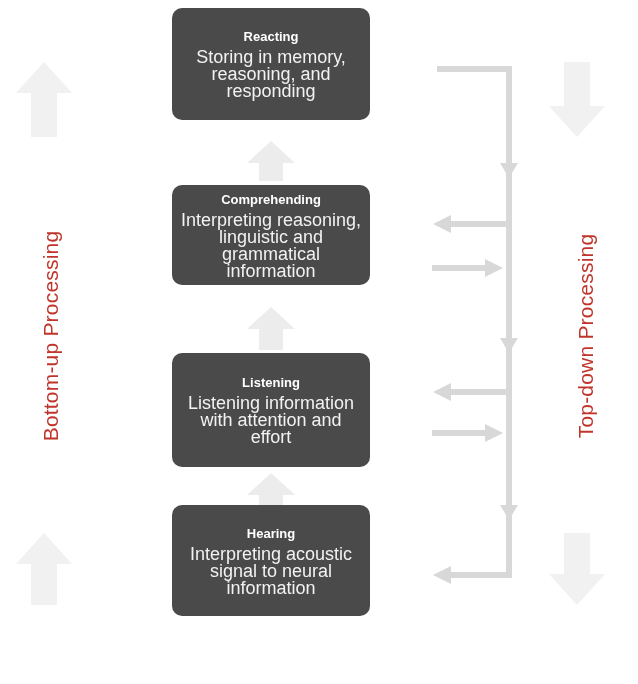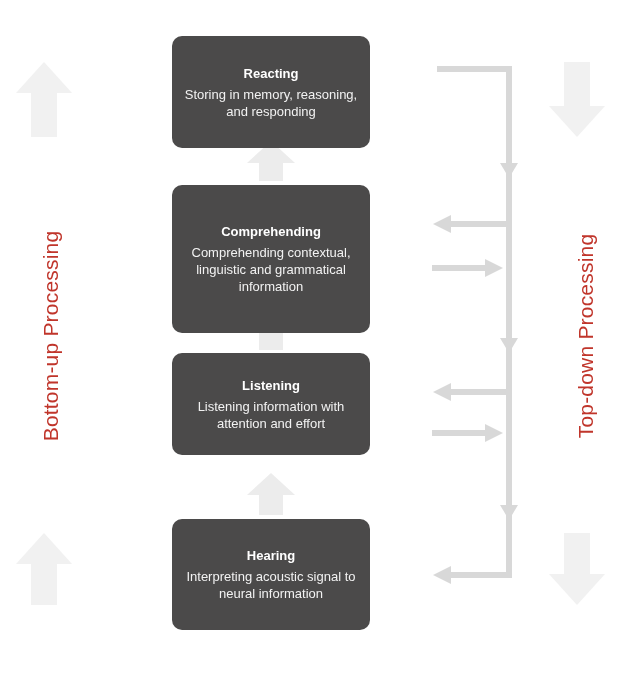"Reacting" #box-reacting { top: 36px -> 8px }
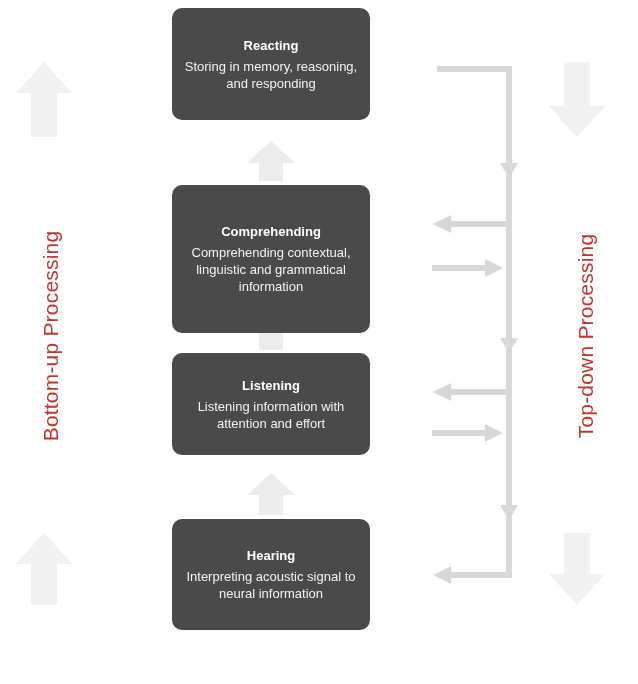"Storing in memory, reasoning, and" .stage-desc { font-size: 13px -> 18px }
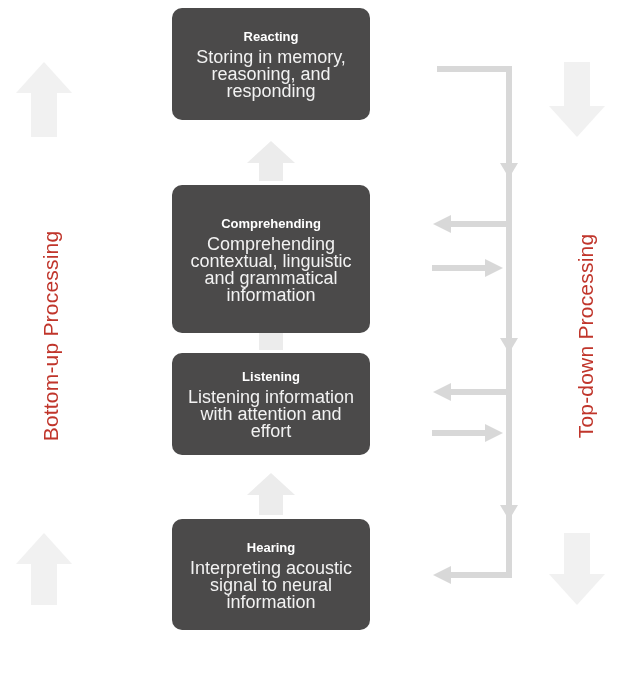"Comprehending" #box-comprehending { height: 148px -> 100px }
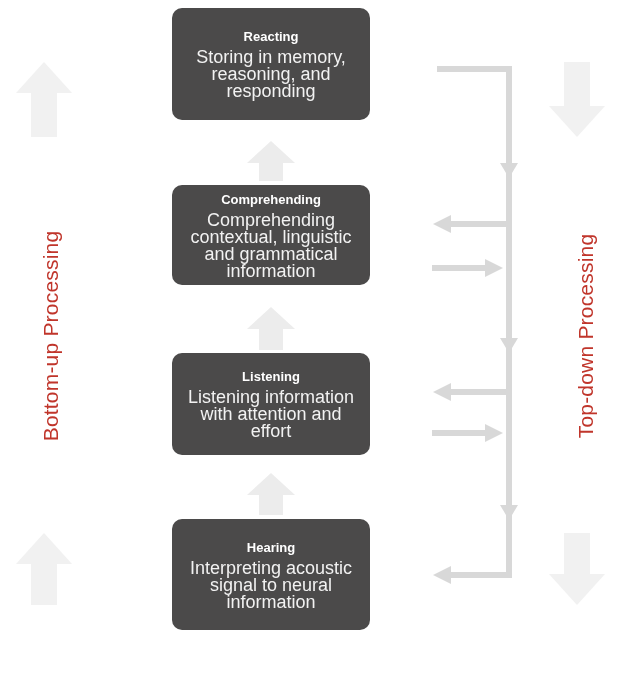"Comprehending contextual, linguistic and" div.stage-desc { text: Comprehending contextual -> Interpreting reasoning }
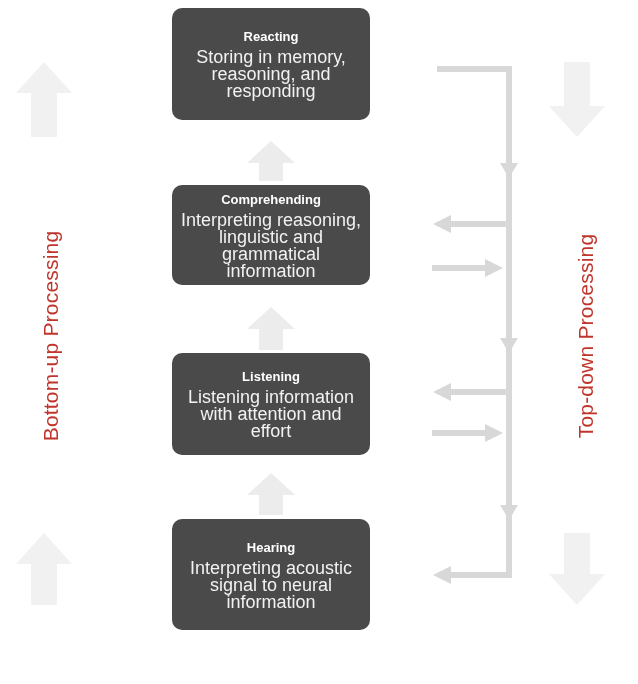"Listening" #box-listening { height: 102px -> 114px }
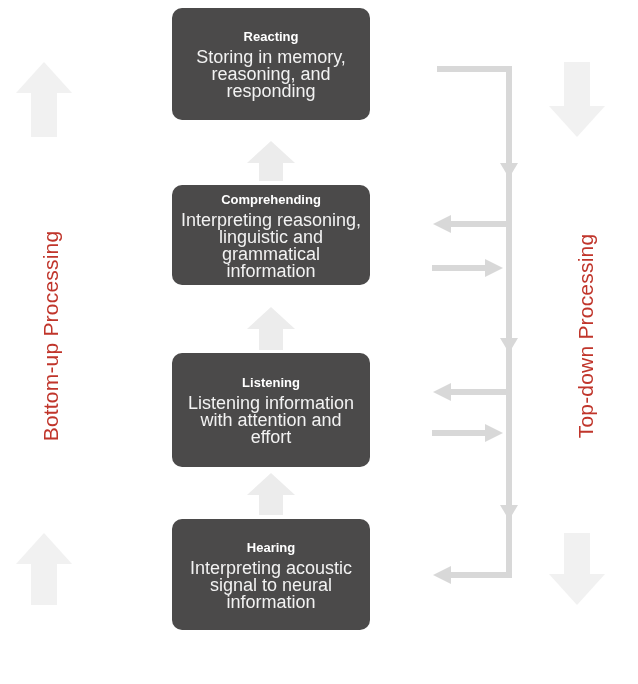"Hearing" #box-hearing { top: 519px -> 505px }
